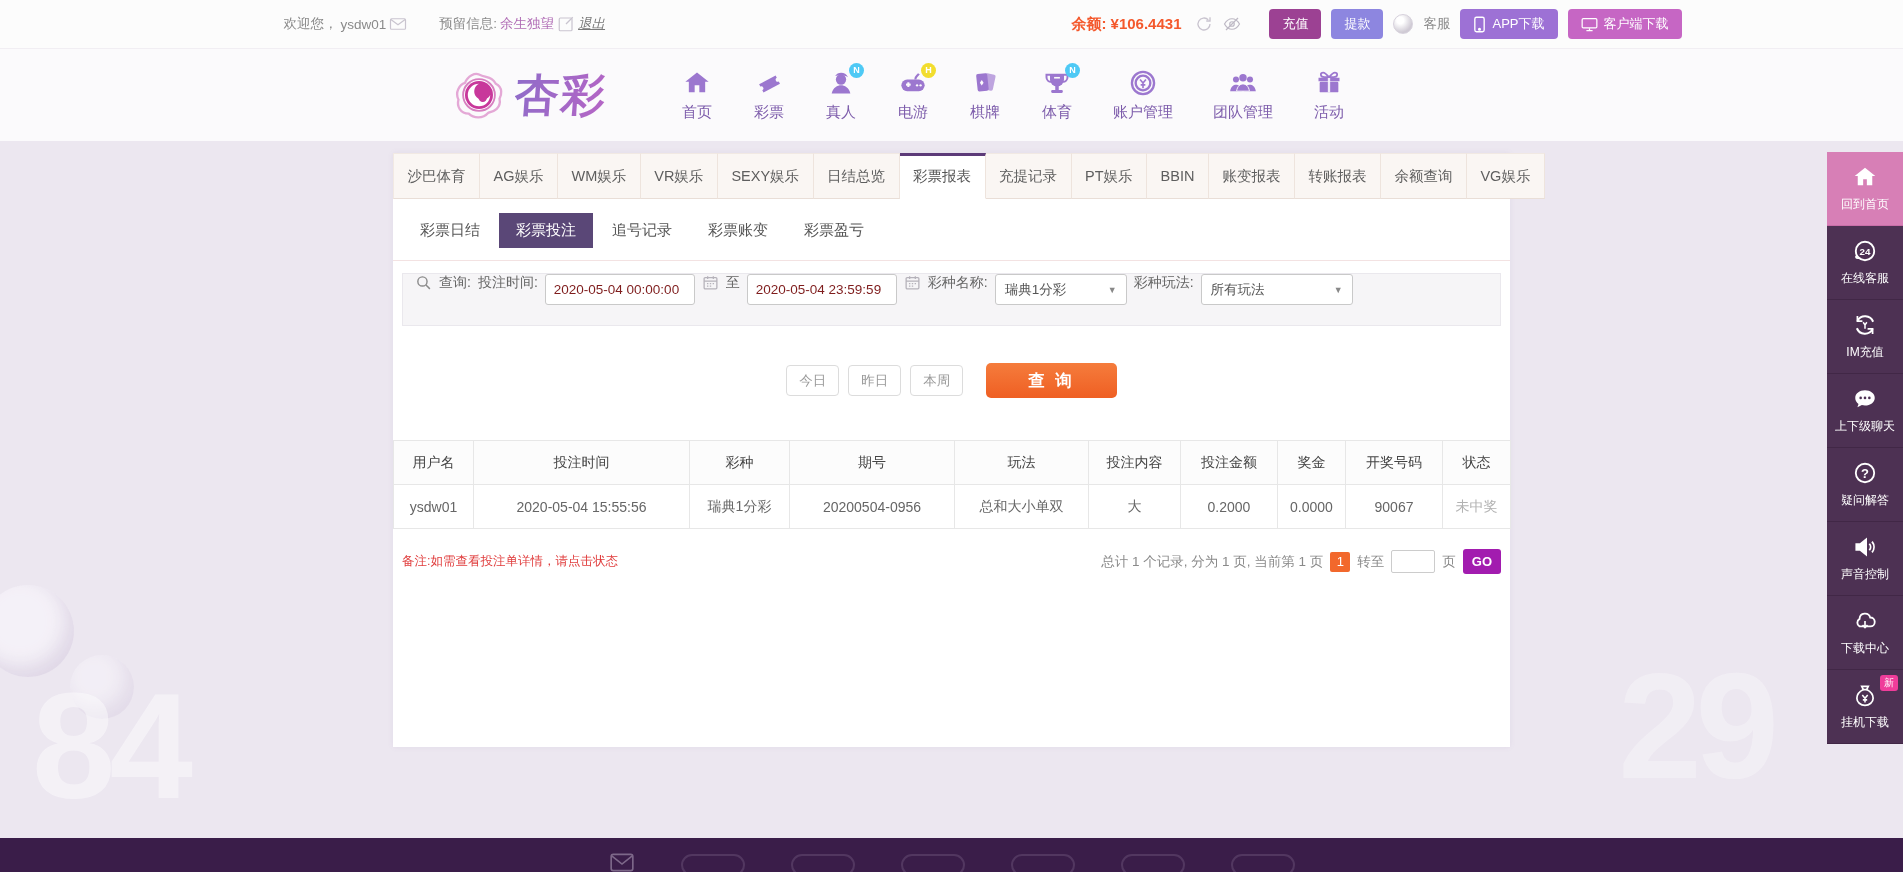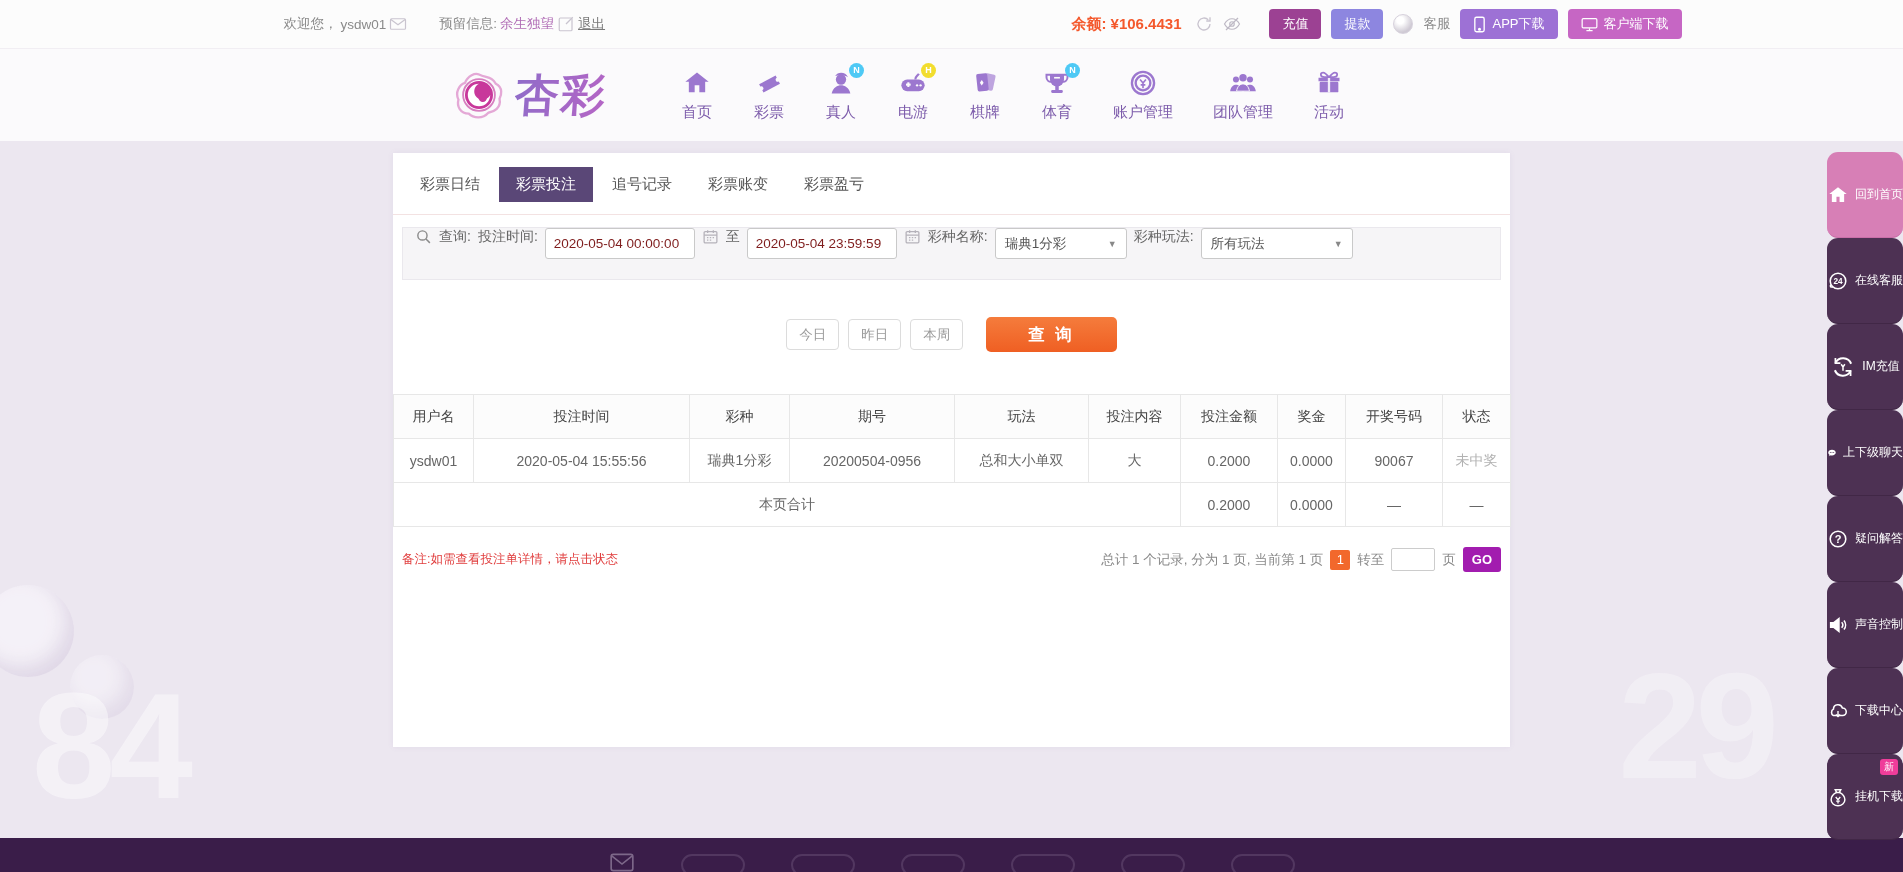"退出" .logout { font-style: none -> italic }
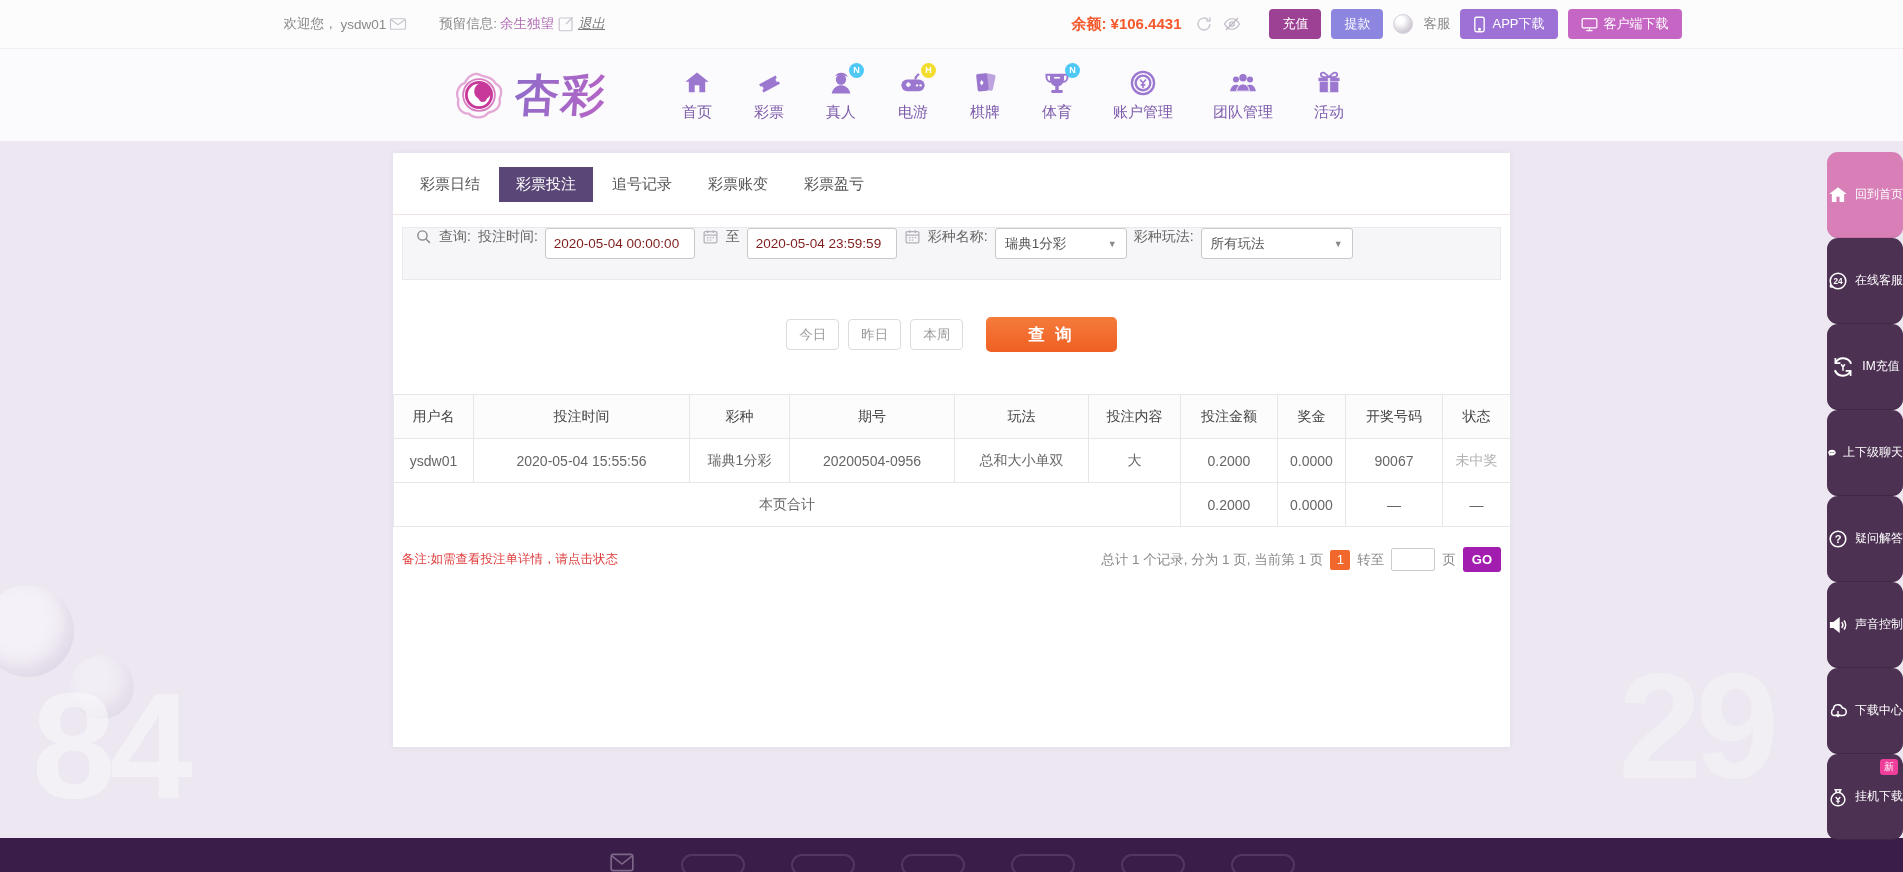"沙巴体育" div.tabs { html: none -> <div> <div>沙巴体育</div> <div>AG娱乐</div> <div>WM娱乐</div> <div>VR娱乐</div> <div>SEXY娱乐</div> <div>日结总览</div> <div>彩票报表</div> <div>充提记录</div> <div>PT娱乐</div> <div>BBIN</div> <div>账变报表</div> <div>转账报表</div> <div>余额查询</div> <div>VG娱乐</div> <div></div> </div> }
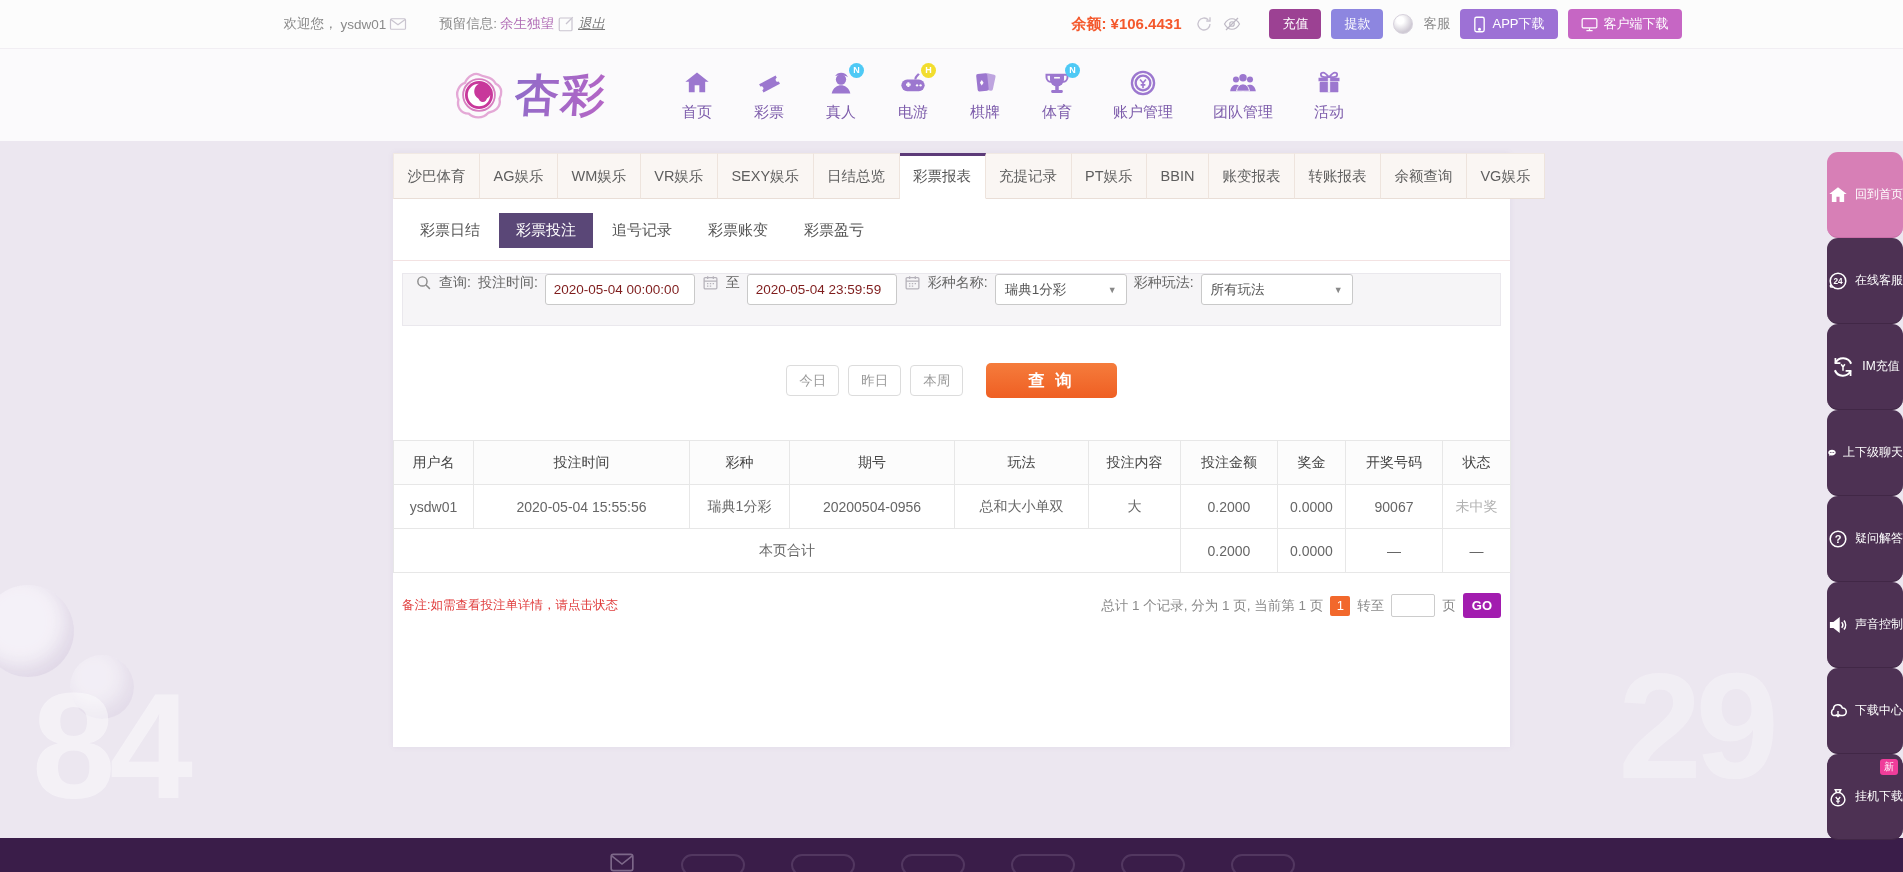"回到首页" .sb-item { border-radius: 11px -> none; flex-direction: row -> column; height: 86px -> 74px }
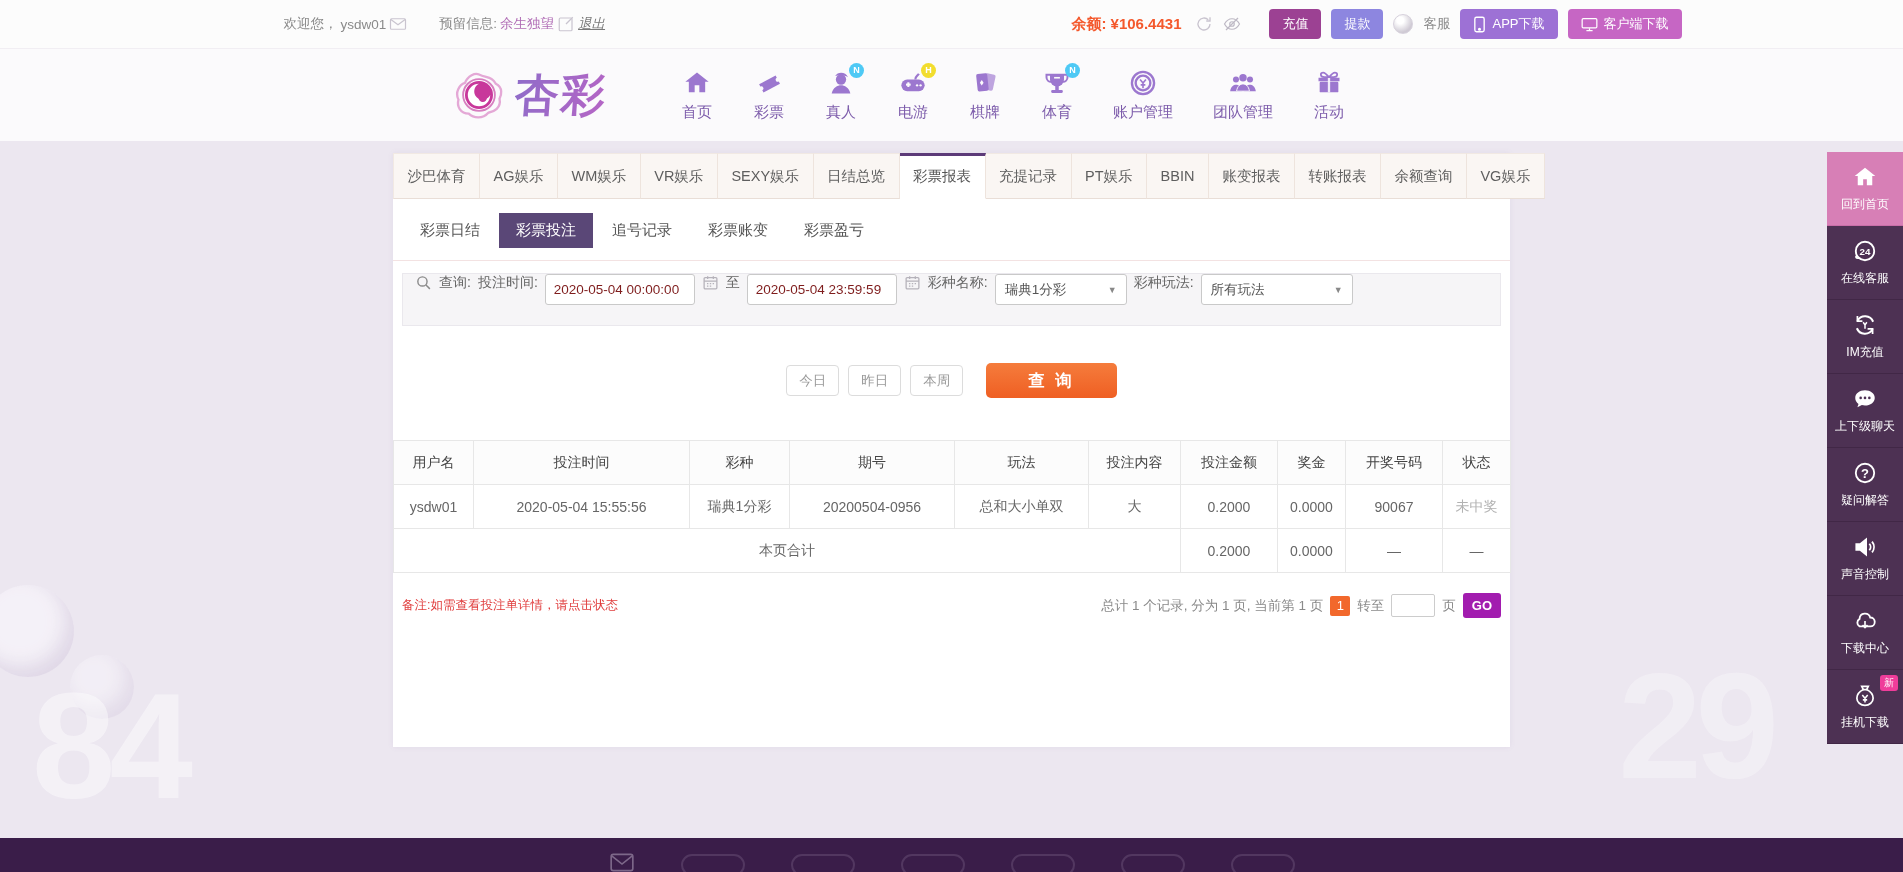"本页合计" tr.sum { html: <tr> <td>本页合计</td> <td>0.2000</td> <td>0.0000</td> <td>—</td> <td>—</td> </tr> -> none }
